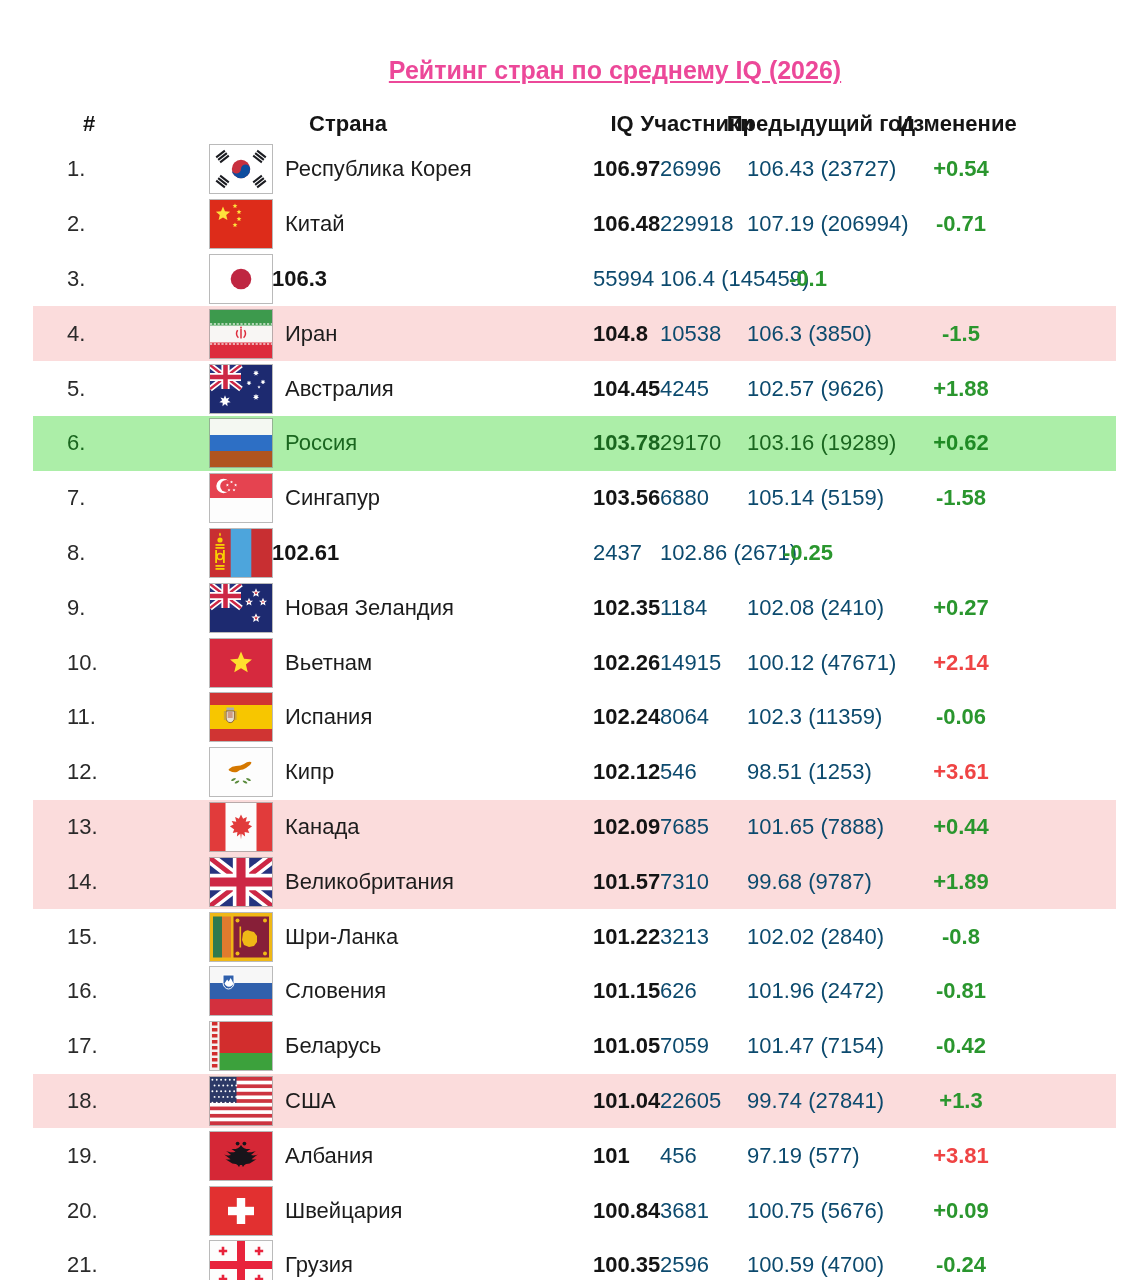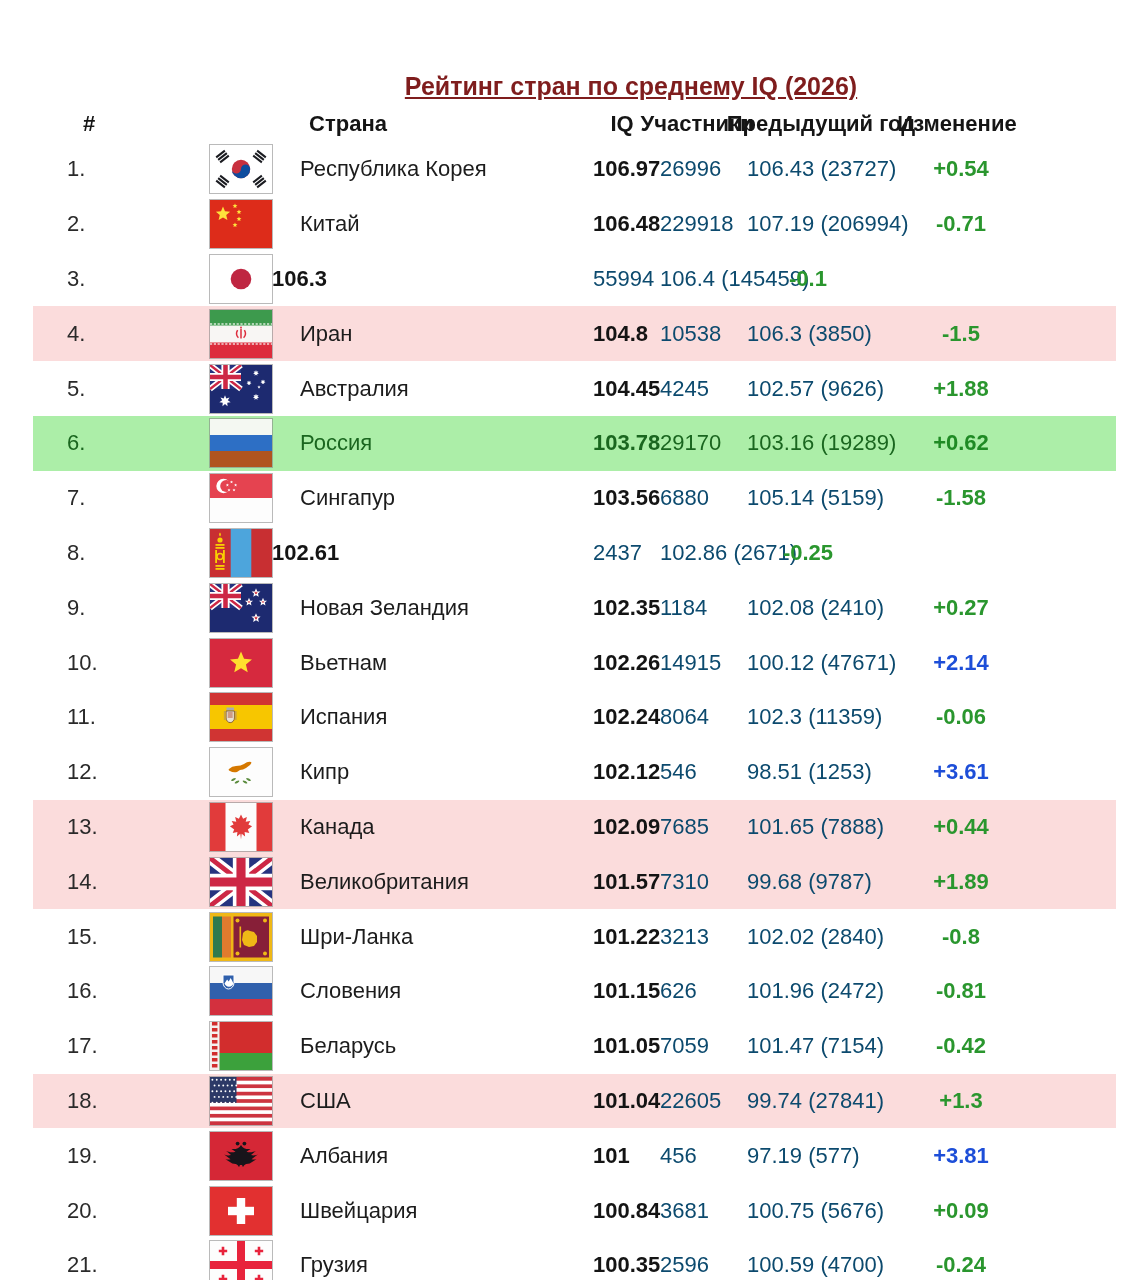"Рейтинг стран по среднему IQ" .page-title { color: #7f1d1d -> #ec4899; margin: 16px -> 0 }
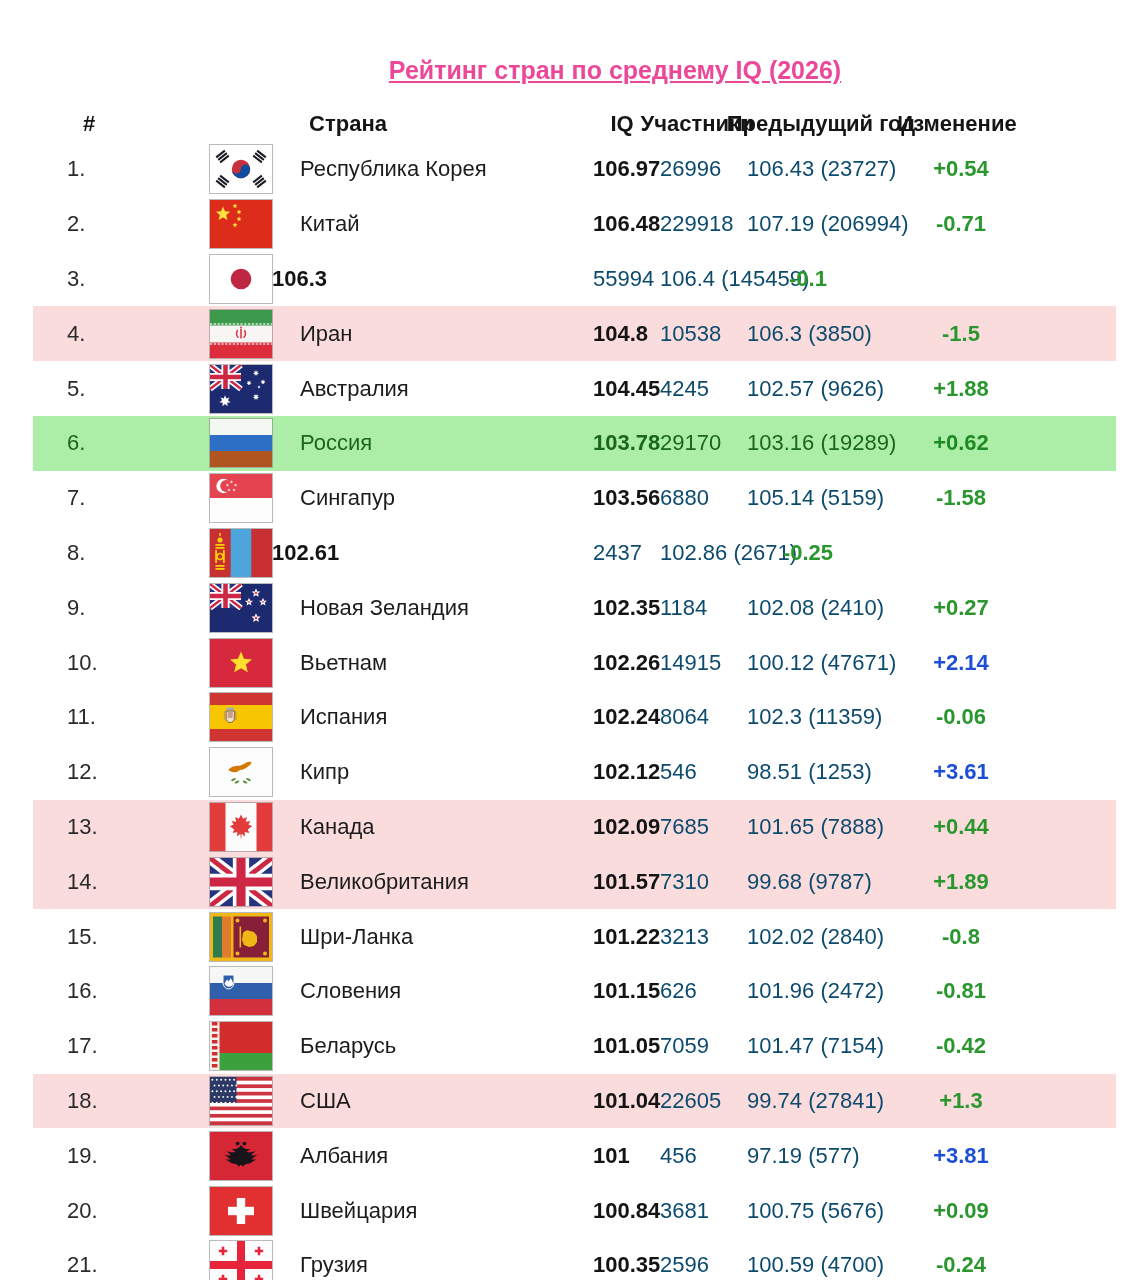"Республика Корея" .country { padding-left: 28px -> 13px }
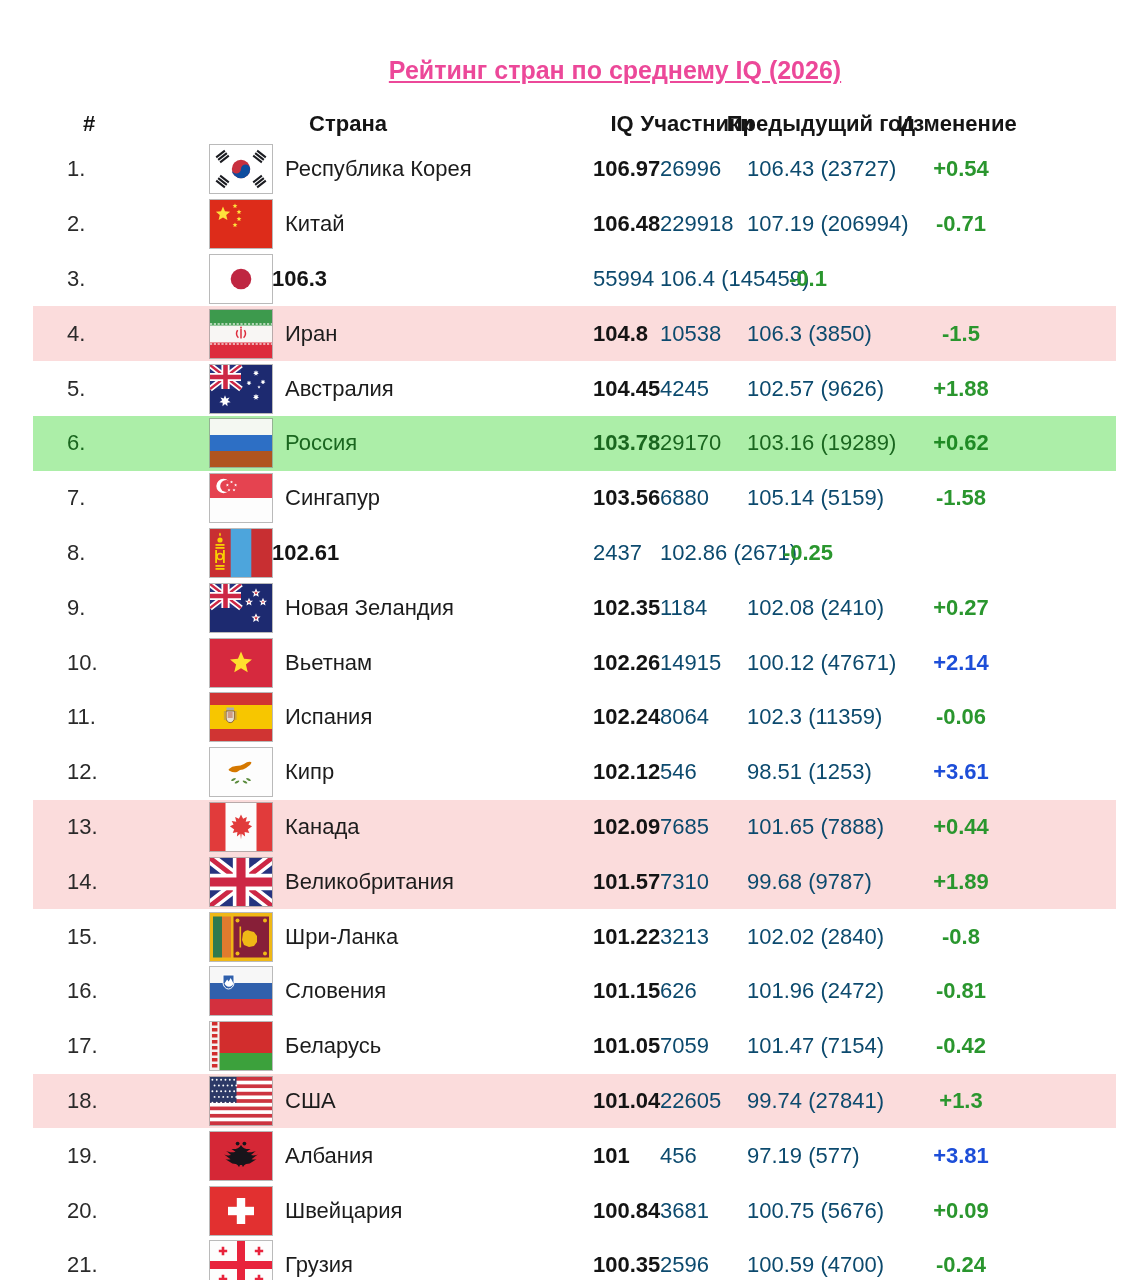"+2.14" .change.red { color: #1d4ed8 -> #ef4444 }
